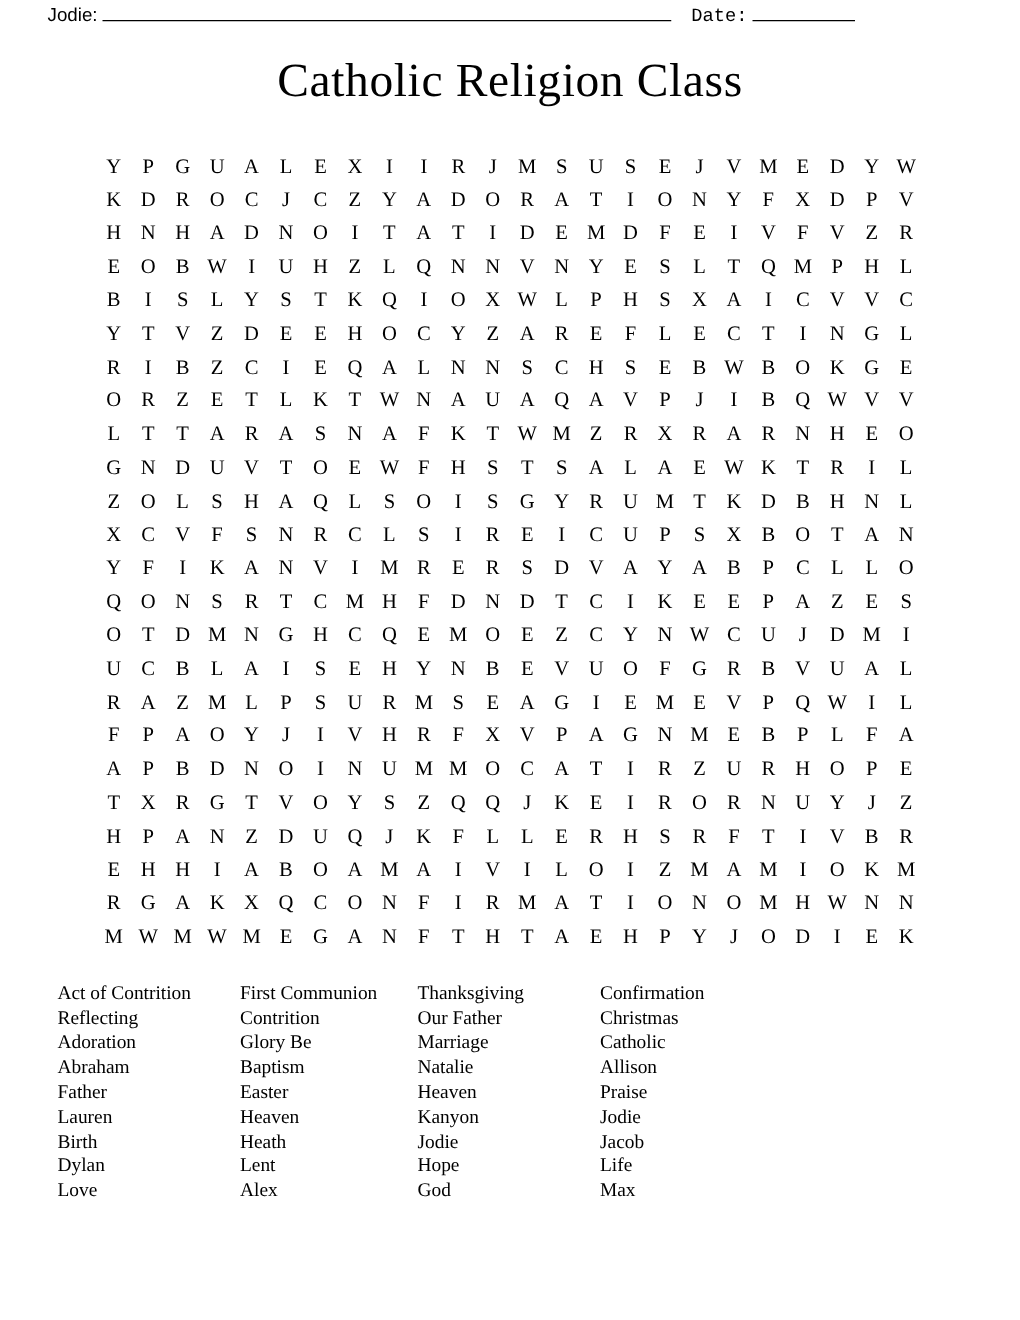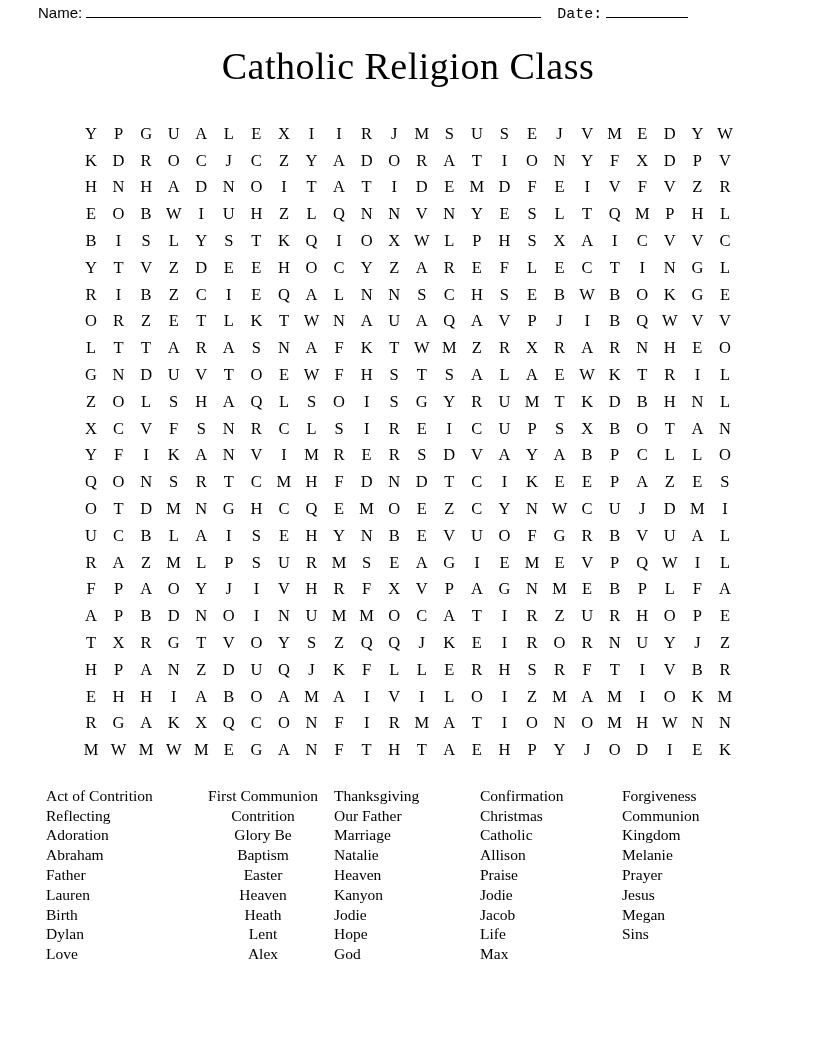"Name:" span.header-label { text: Name -> Jodie }
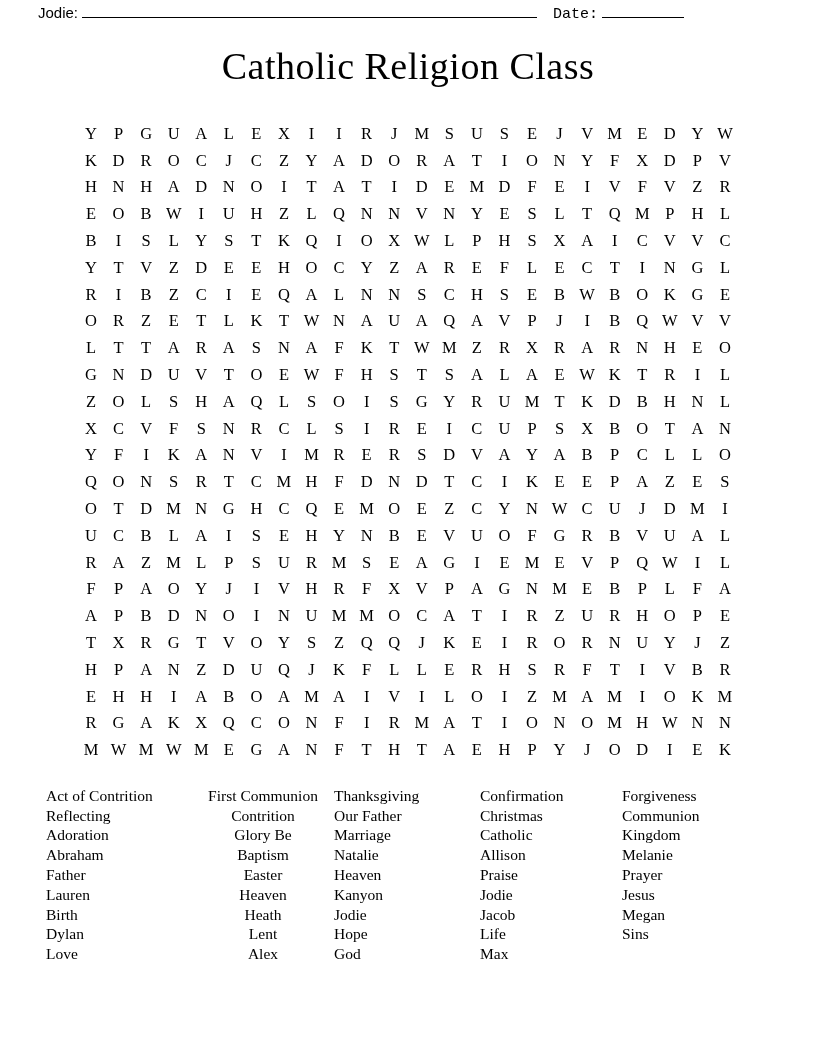"First Communion" .word-col.c1 { align-items: center -> none }
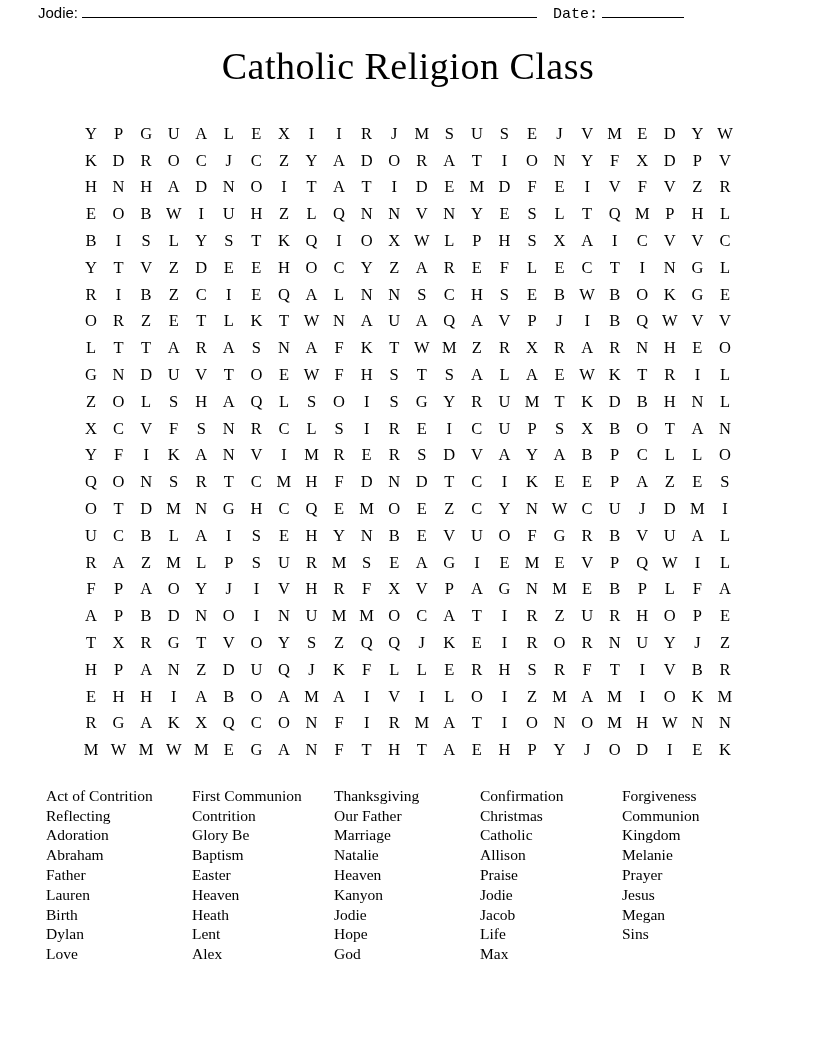"Forgiveness" div.word-col { html: <div> <div>Forgiveness</div> <div>Communion</div> <div>Kingdom</div> <div>Melanie</div> <div>Prayer</div> <div>Jesus</div> <div>Megan</div> <div>Sins</div> </div> -> none }
